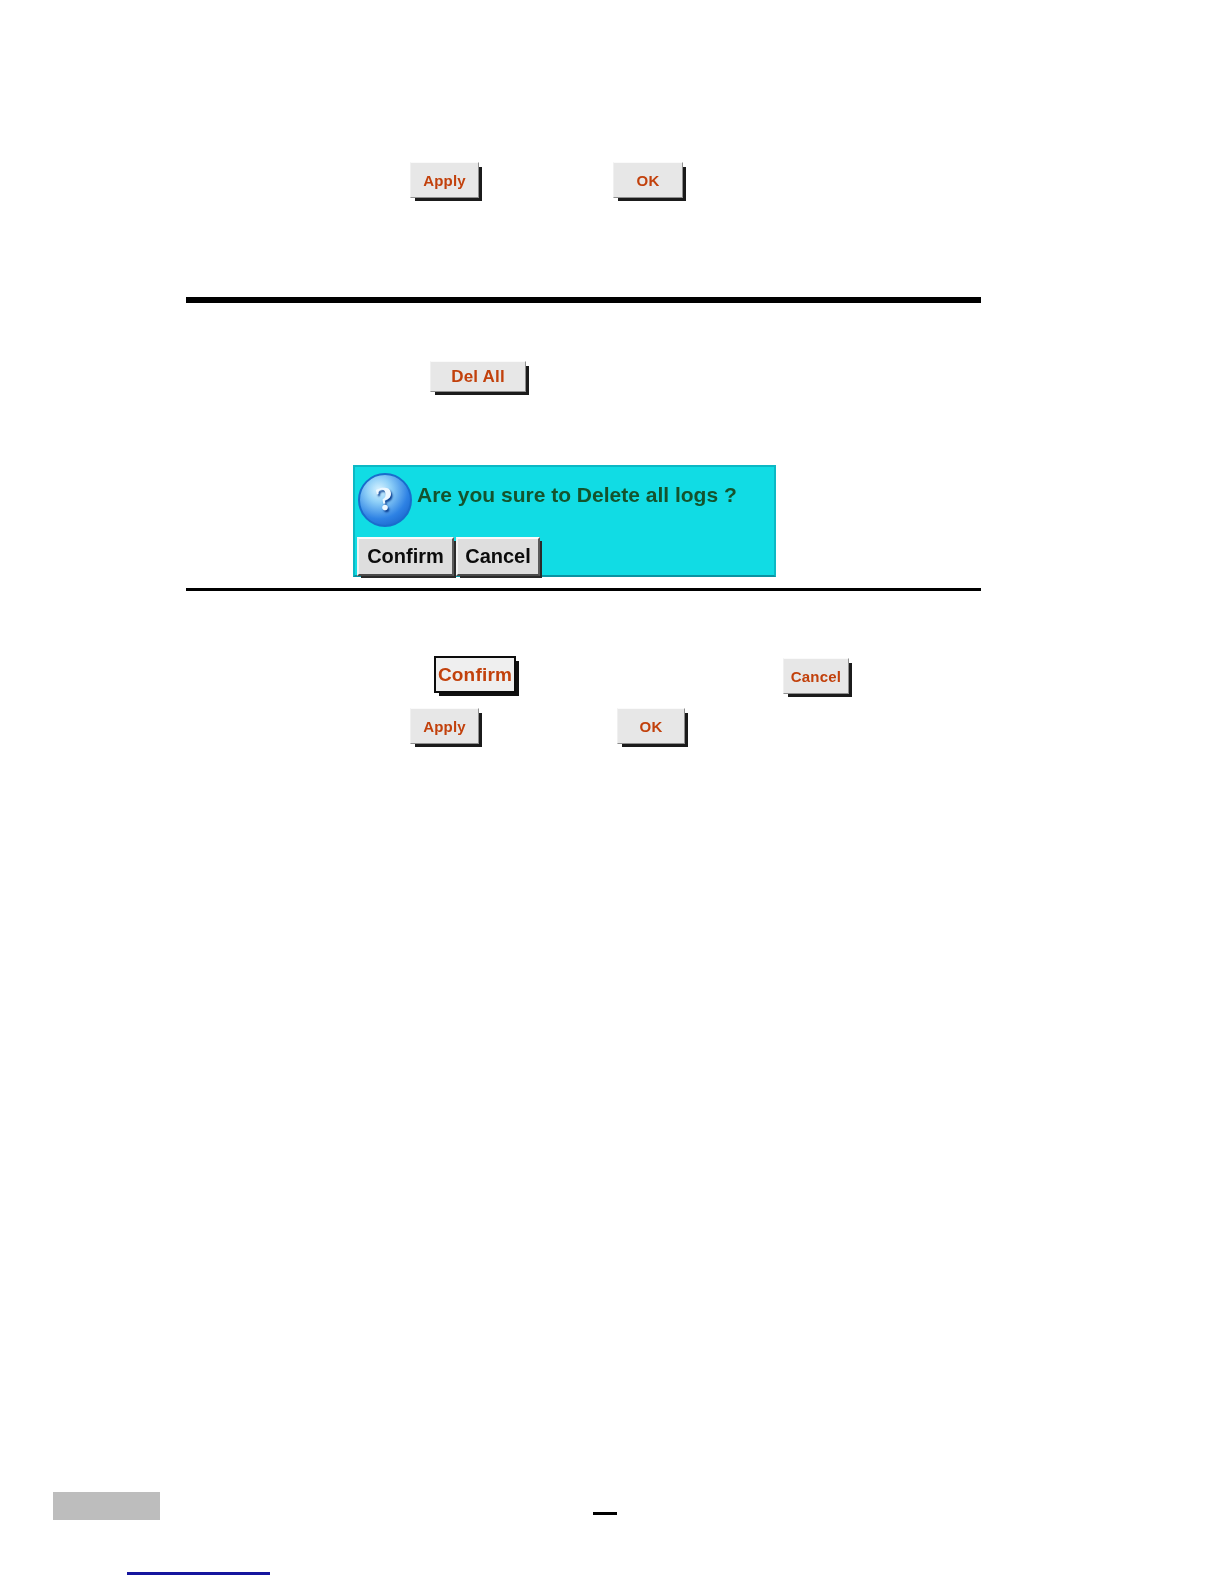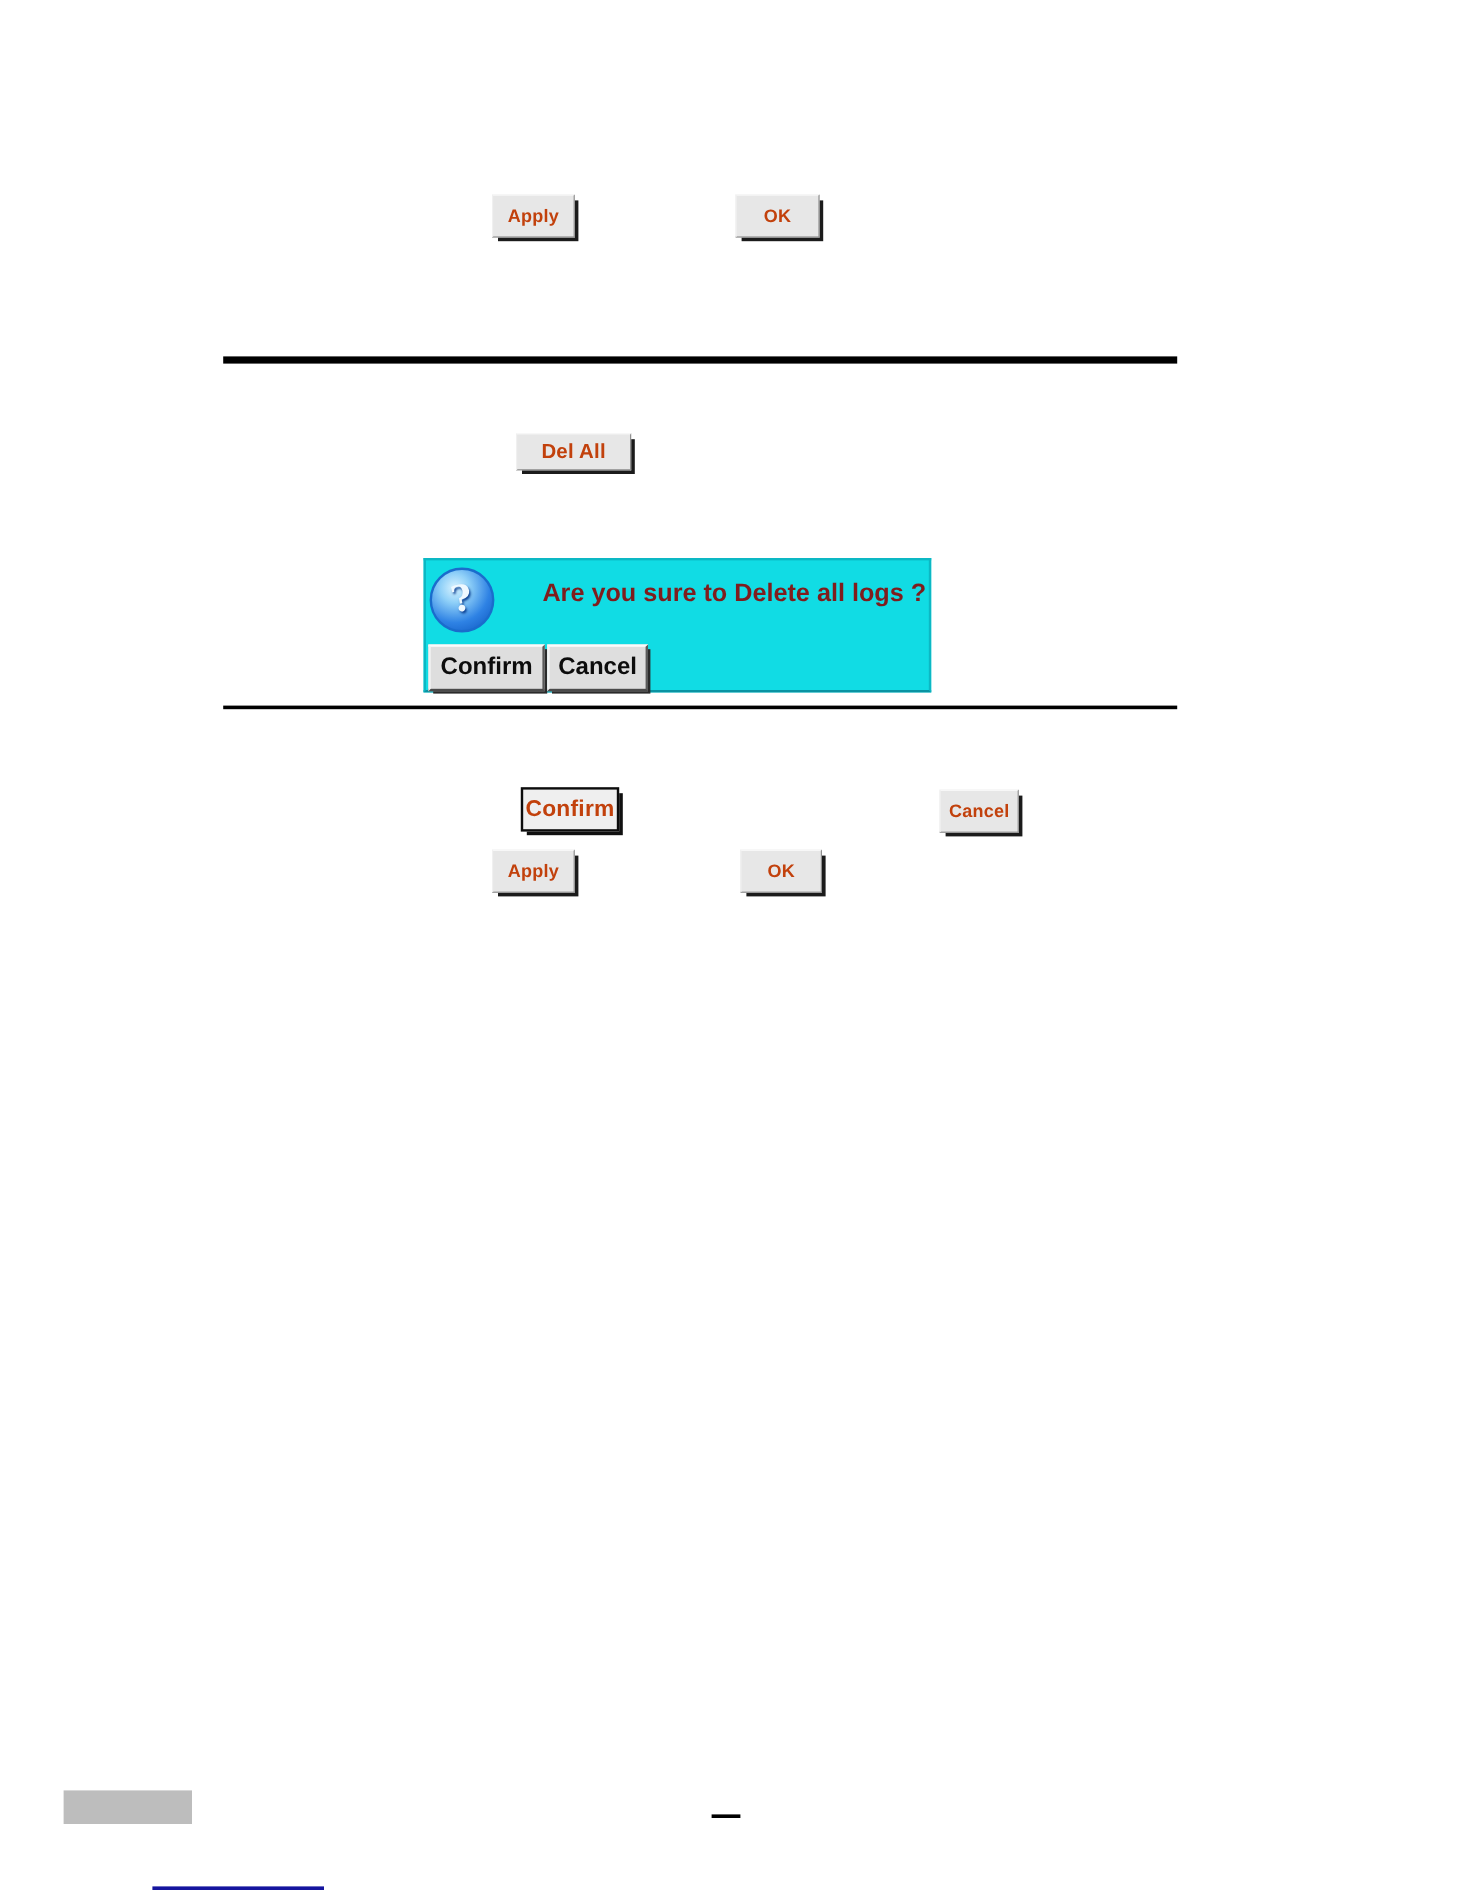"Are you sure to Delete" .dialog-text { color: #7f1d1d -> #14532d; margin-left: 35px -> none }
